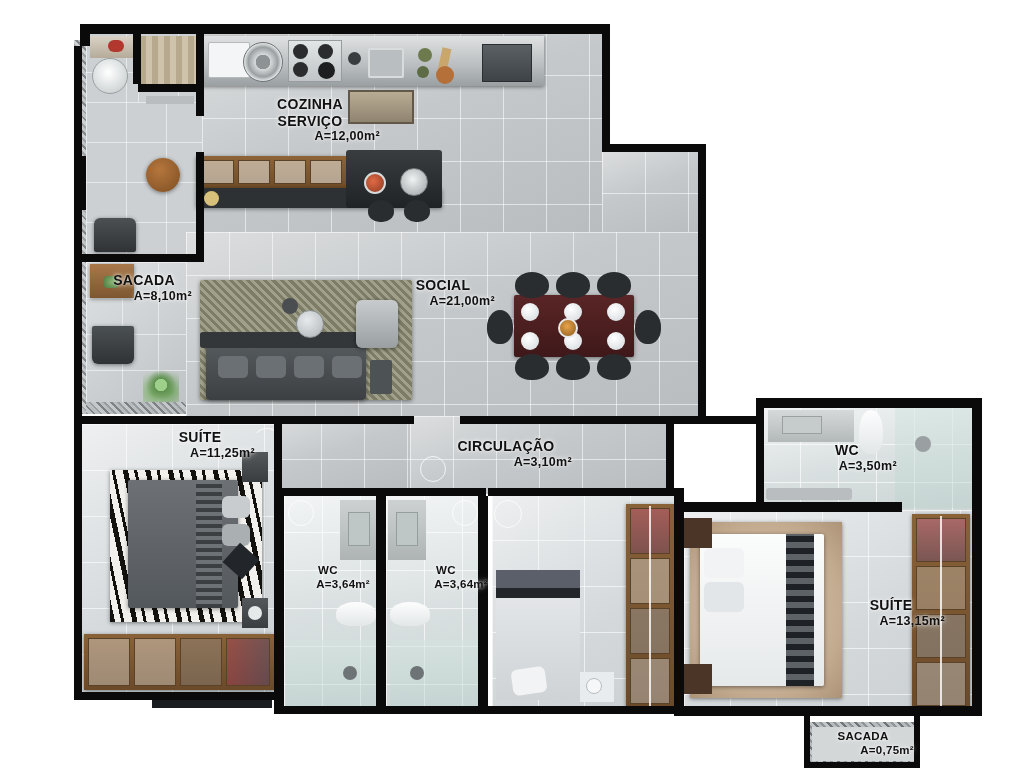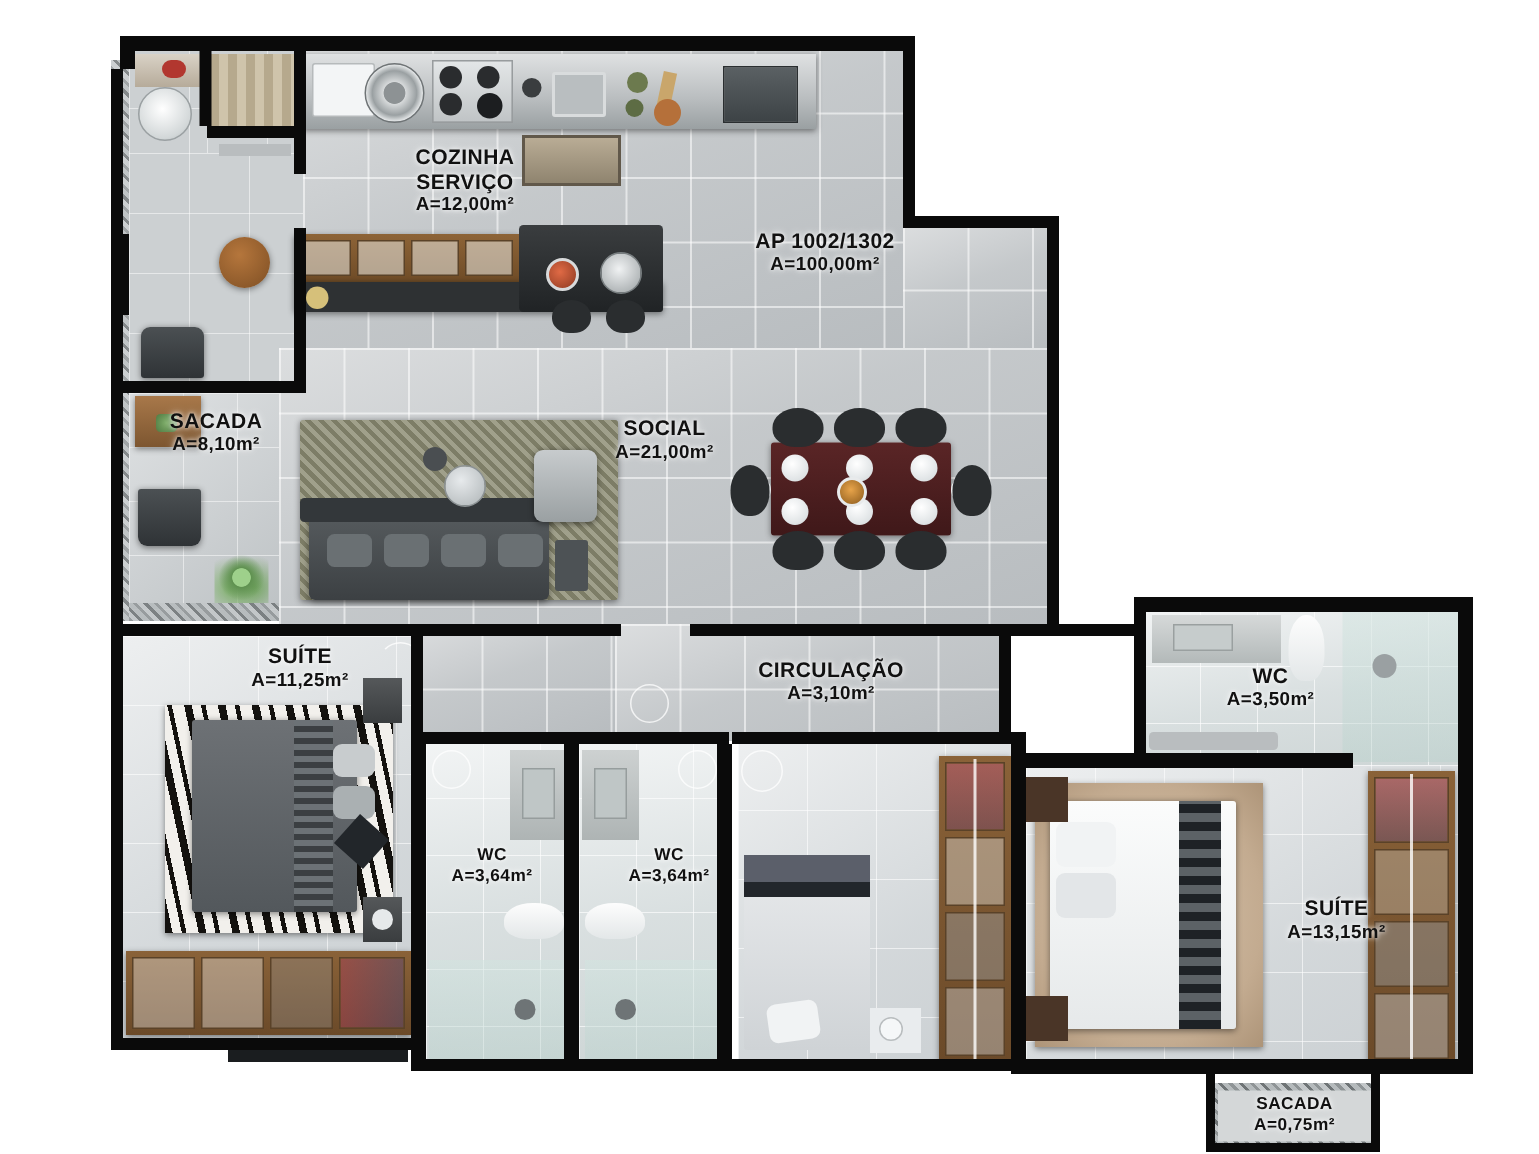"A=12,00m²" .label .area { text-align: none -> right }
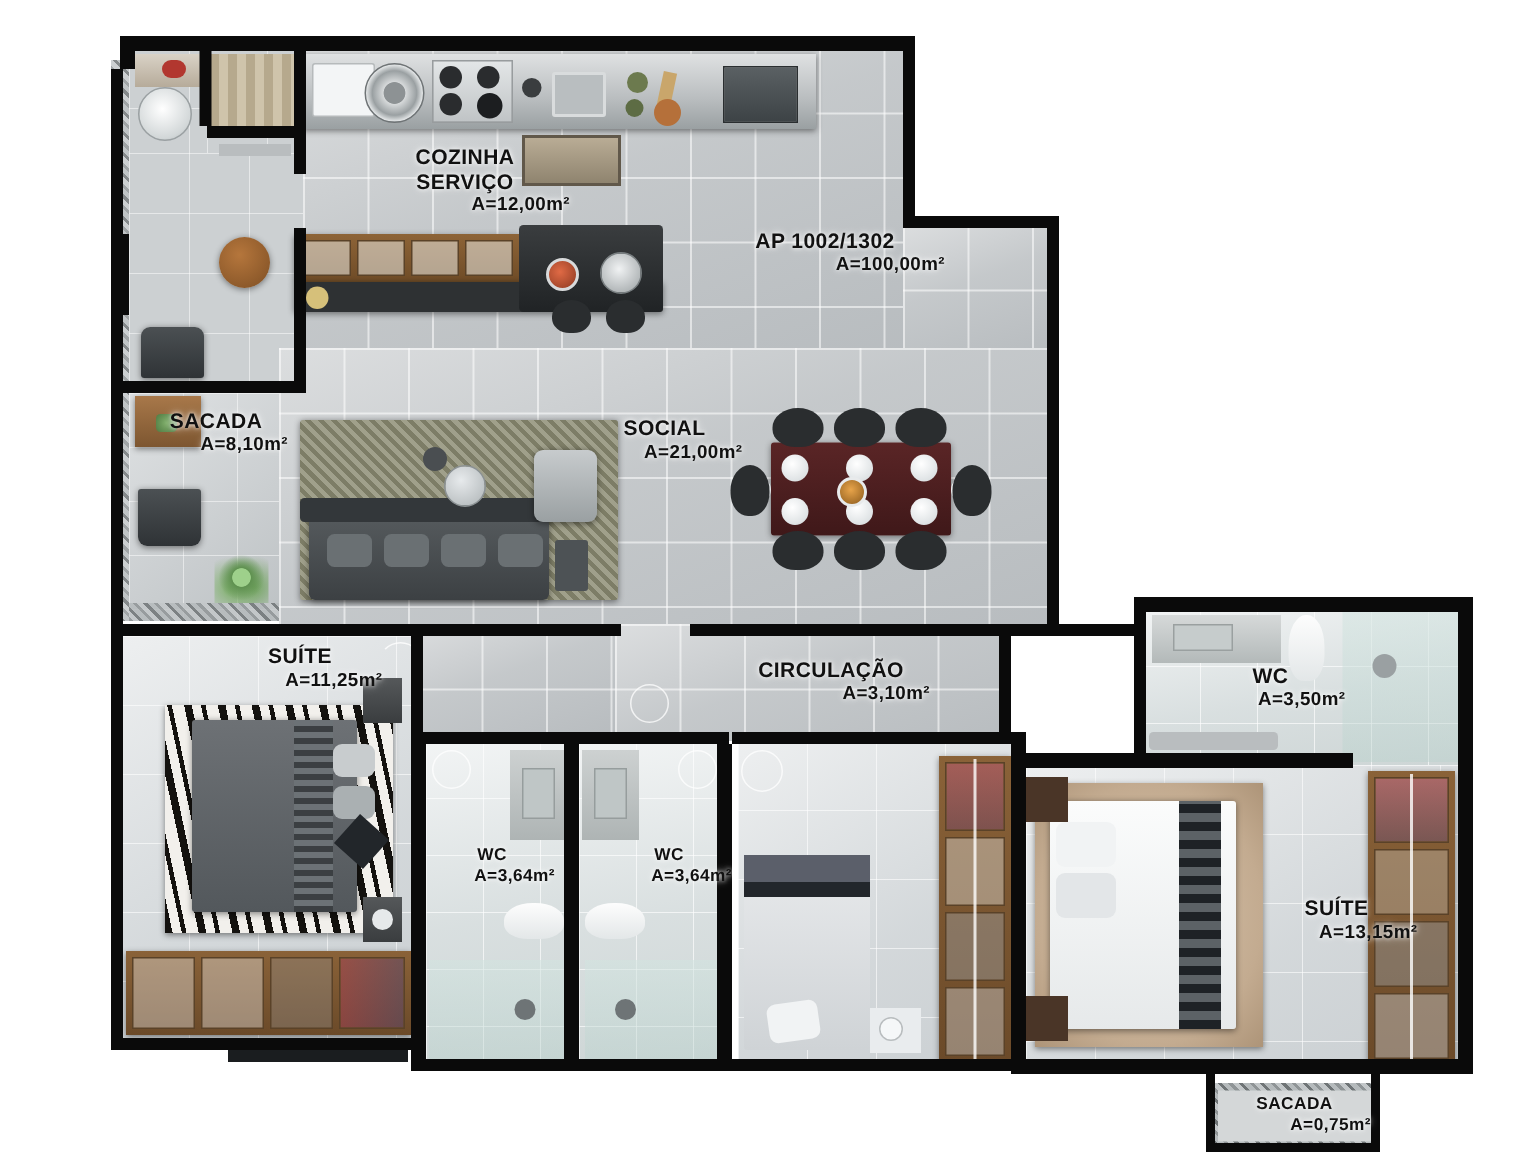"AP 1002/1302" div.label { html: <div> <span>AP 1002/1302</span> <span>A=100,00m²</span> </div> -> none }
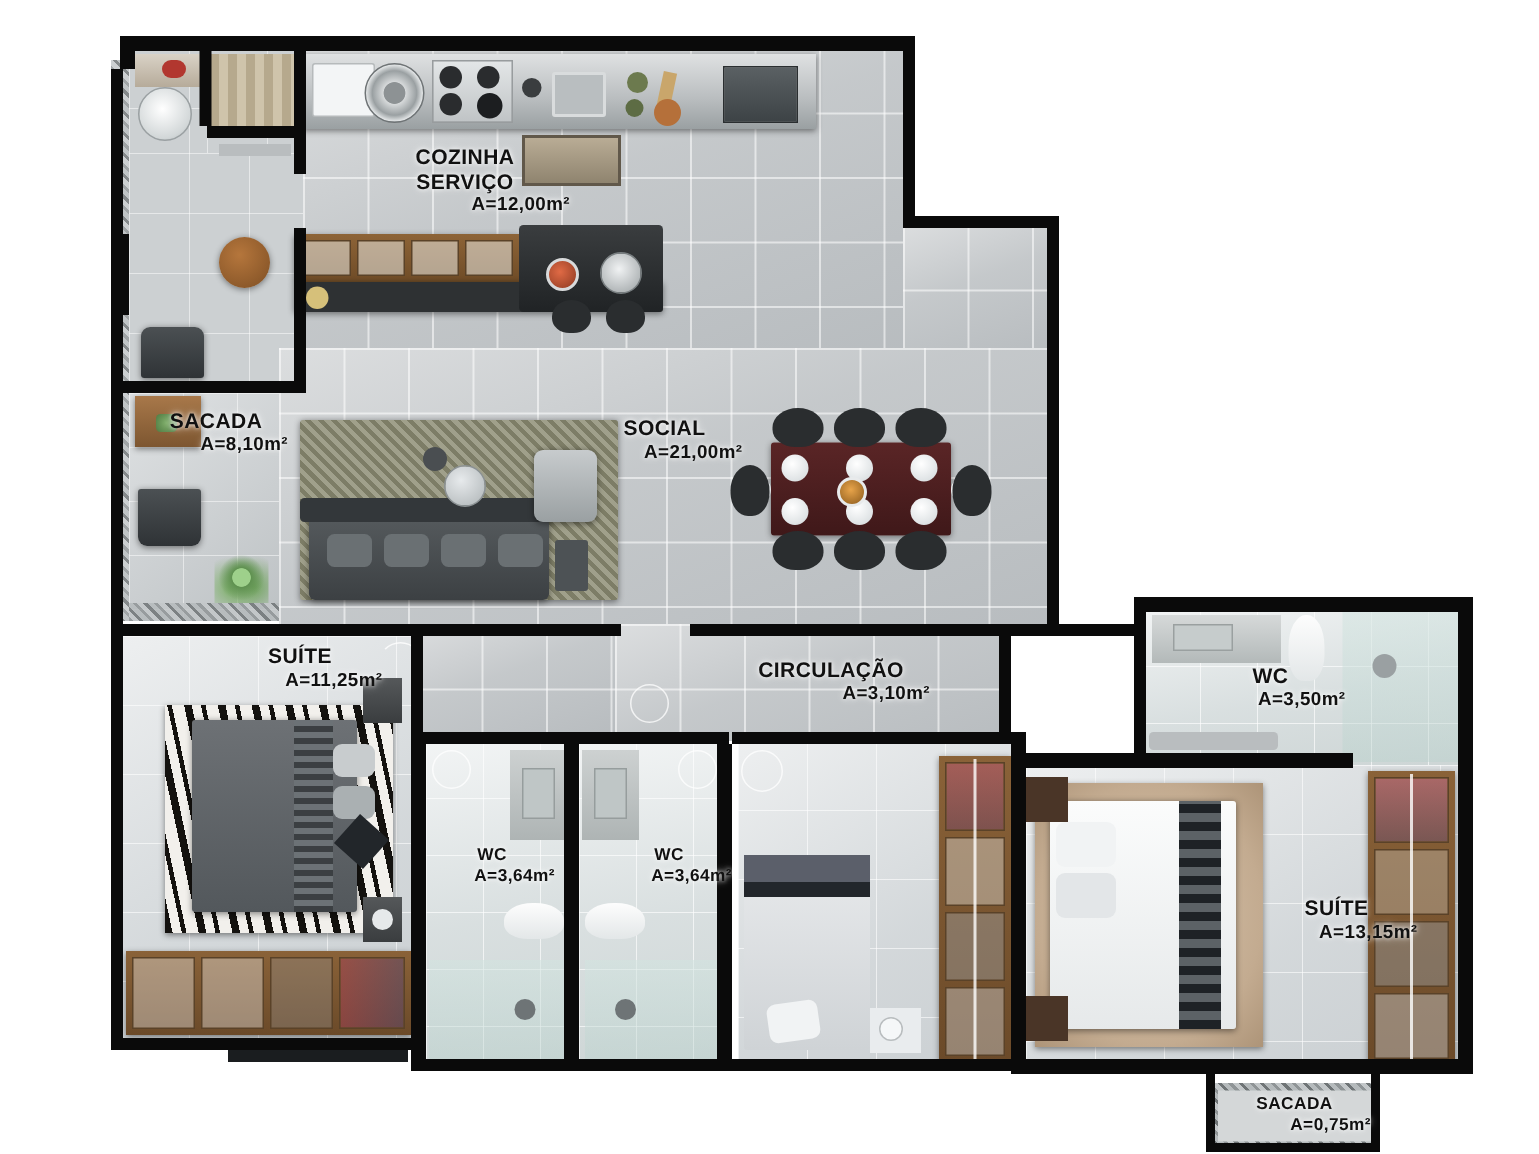"CIRCULAÇÃO" div.label { left: 488px -> 440px }
